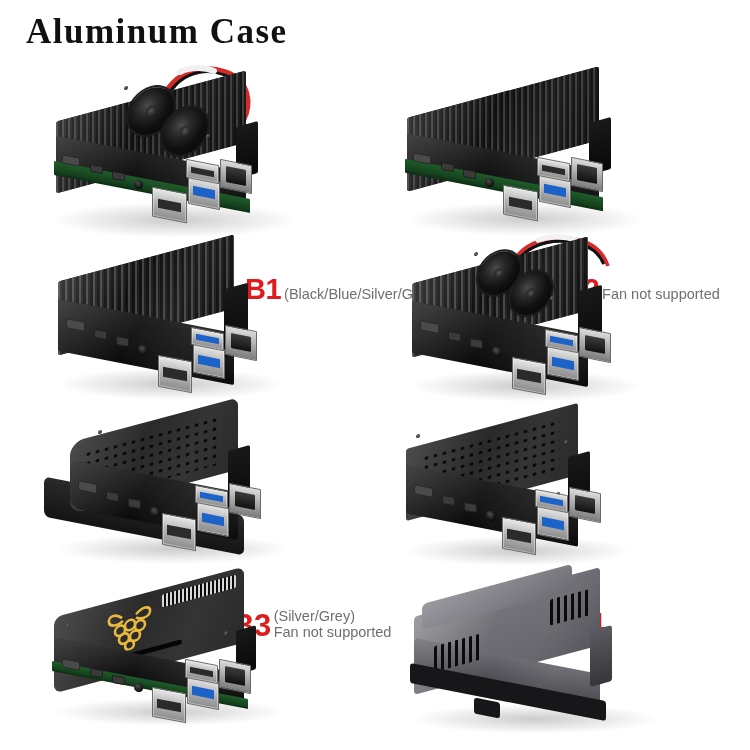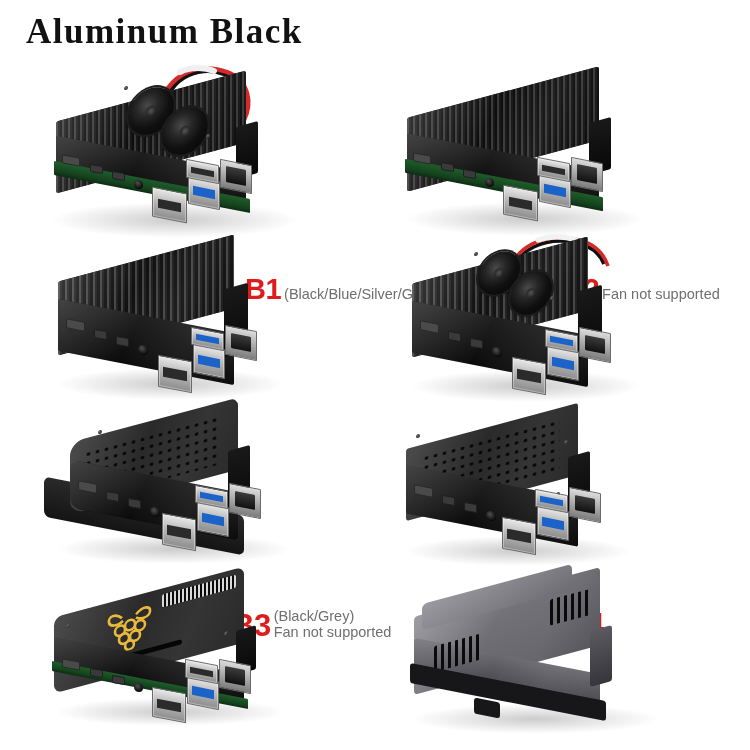"Aluminum Black" div.title { text: Black -> Case }
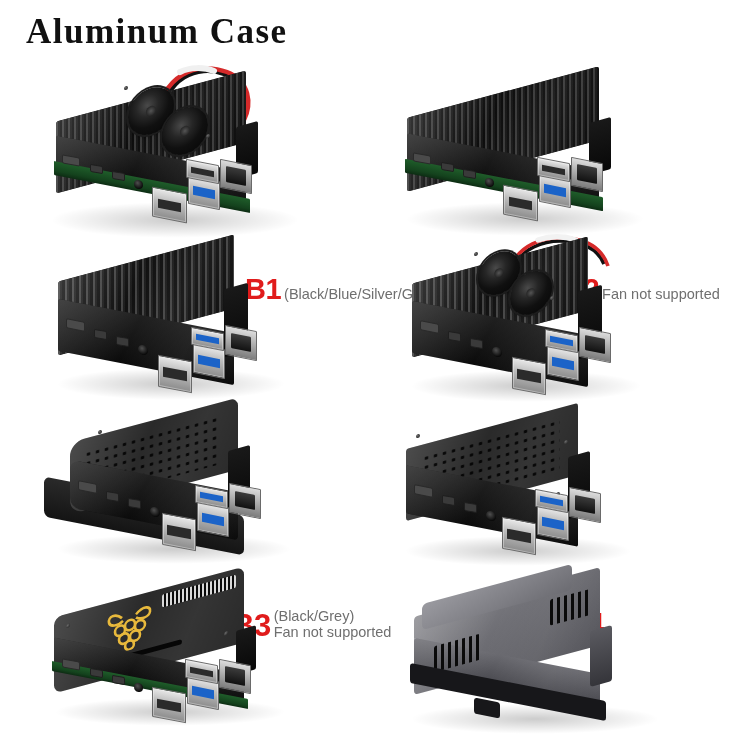"(Black/Grey)" span.l2 { text: Black/Grey -> Silver/Grey }
